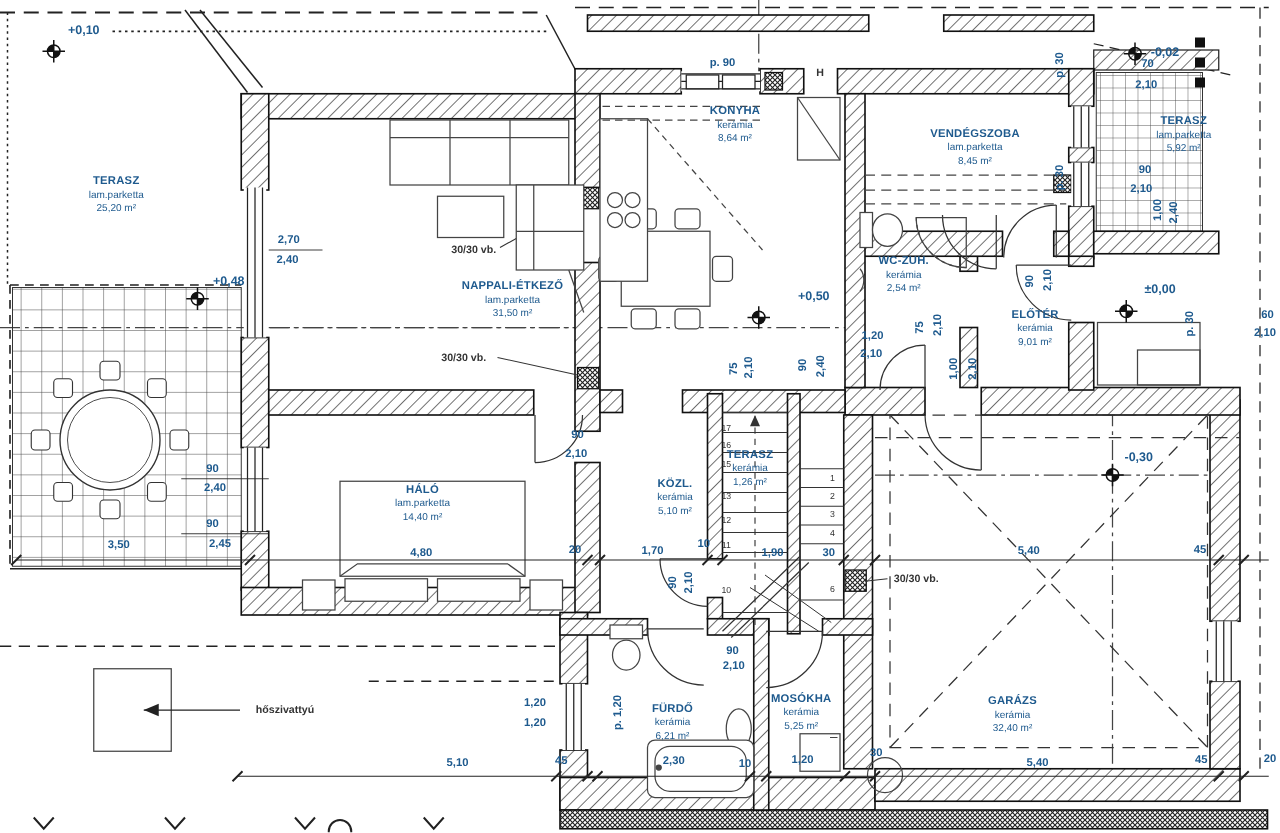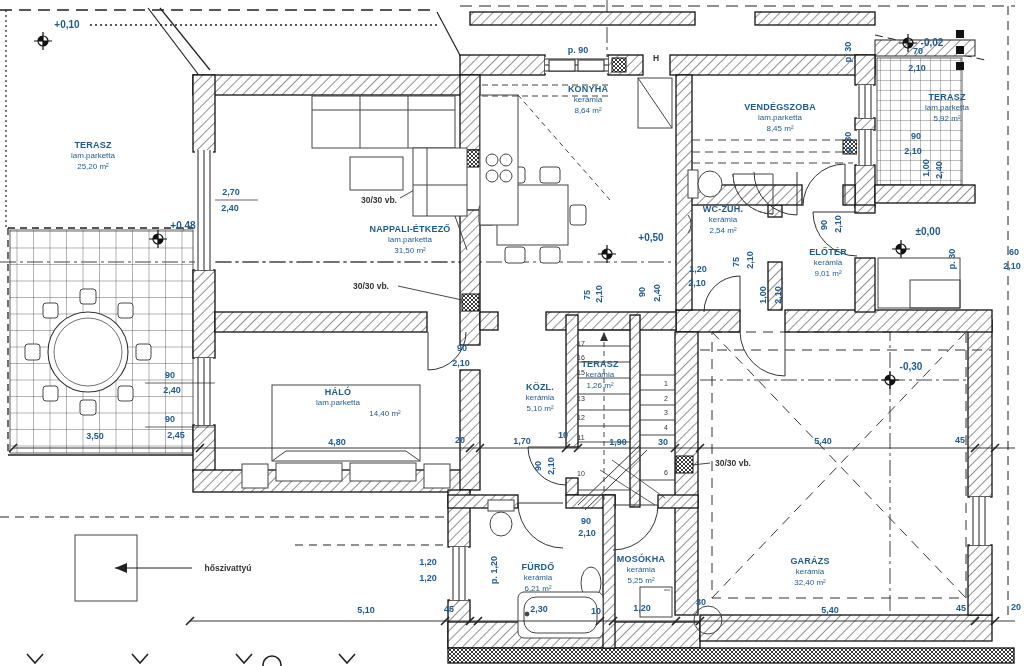"14,40 m²" div.lbl { margin-left: 47px -> none }
